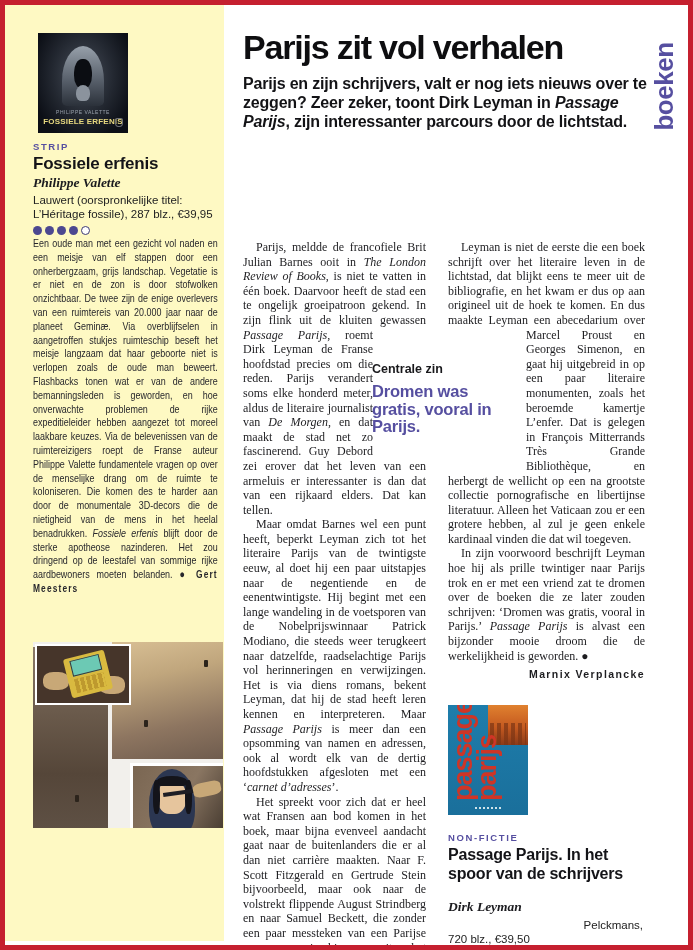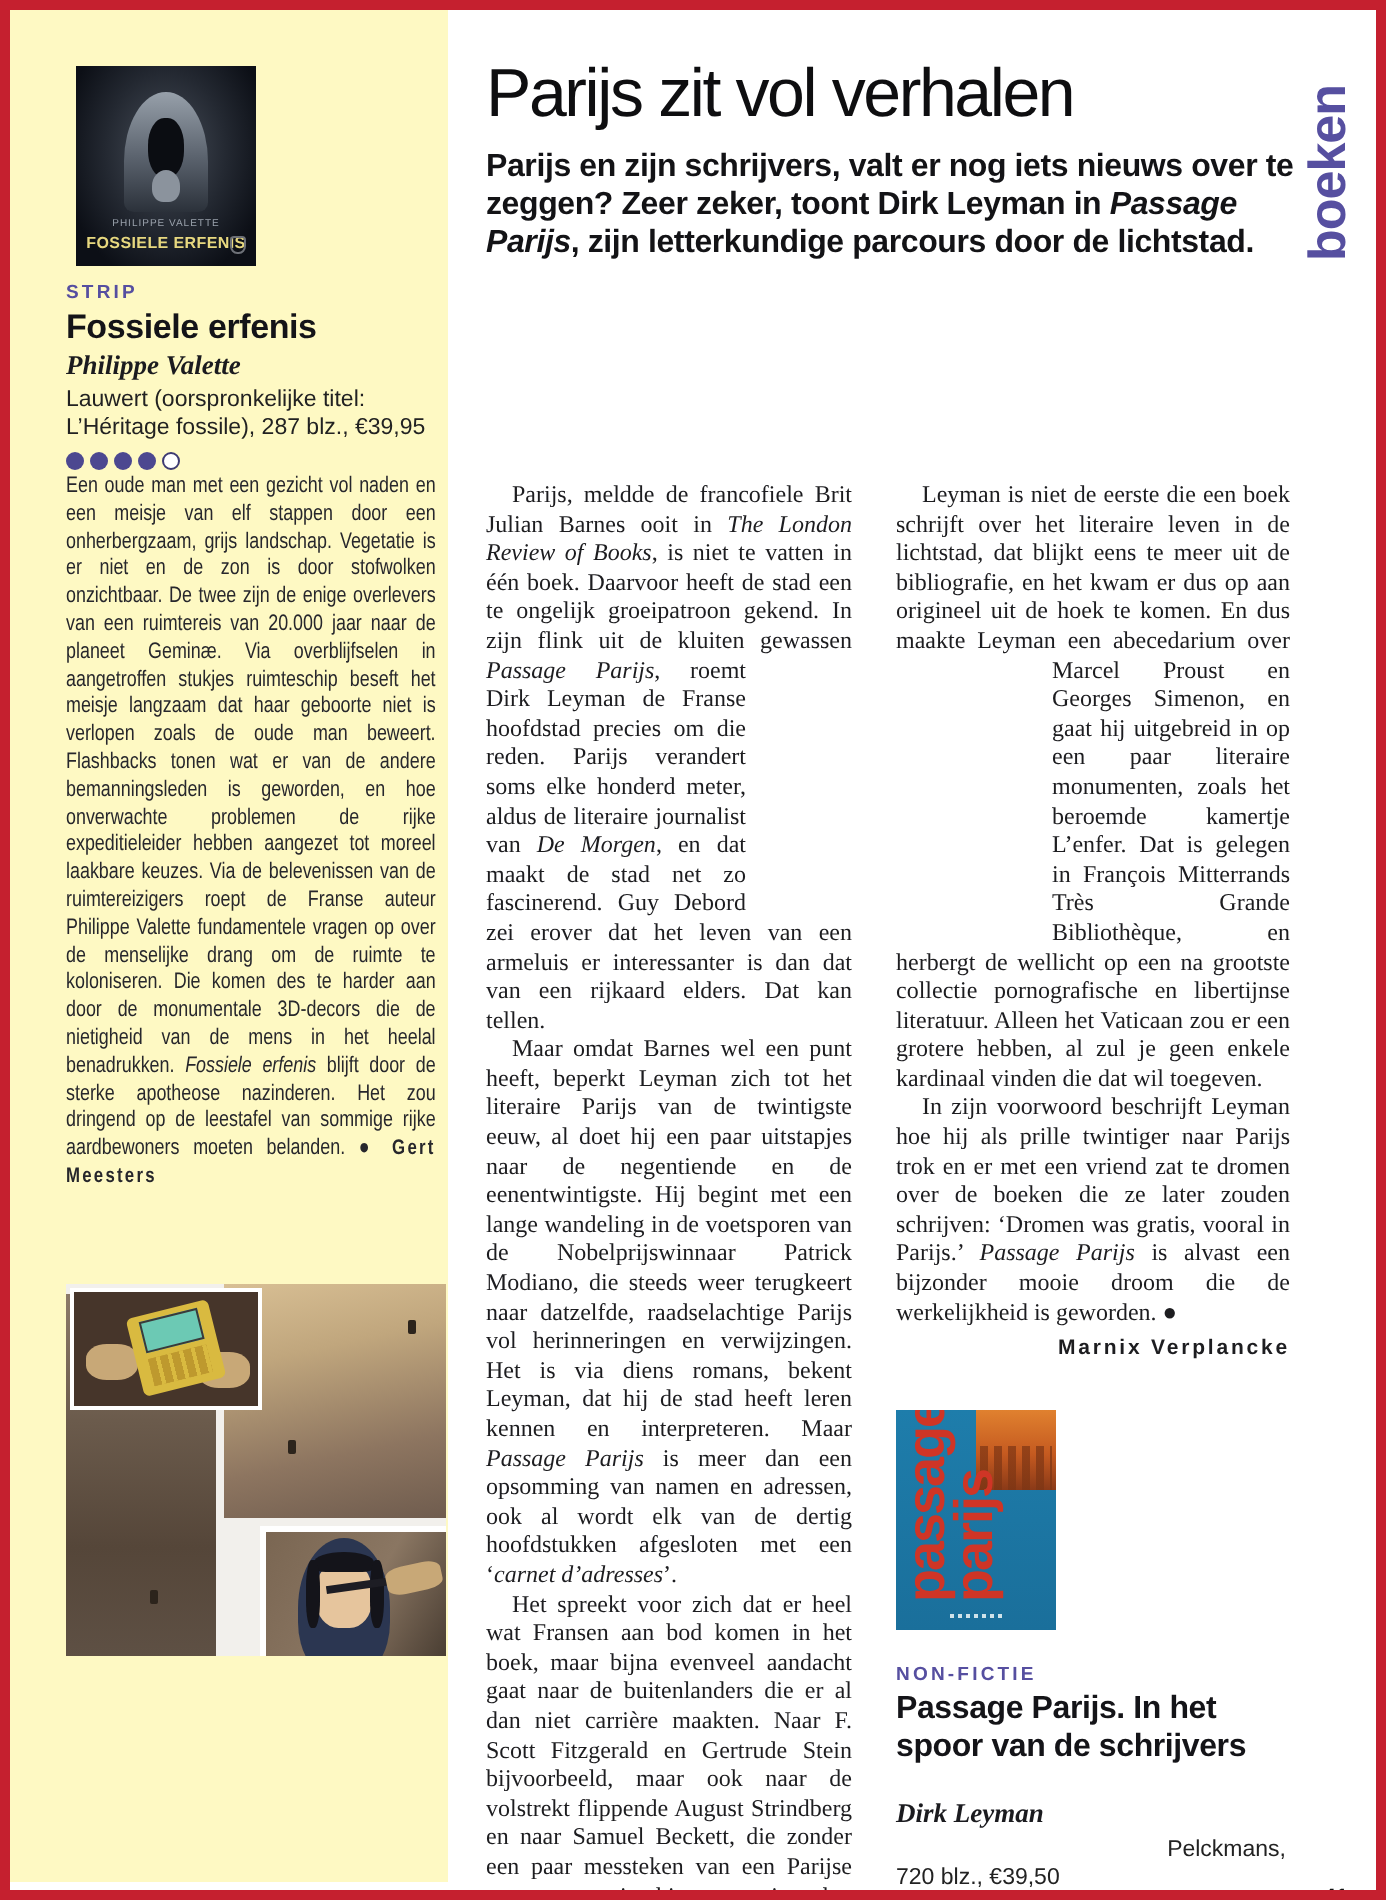"Parijs zit vol verhalen" h1.headline { font-weight: normal -> bold }
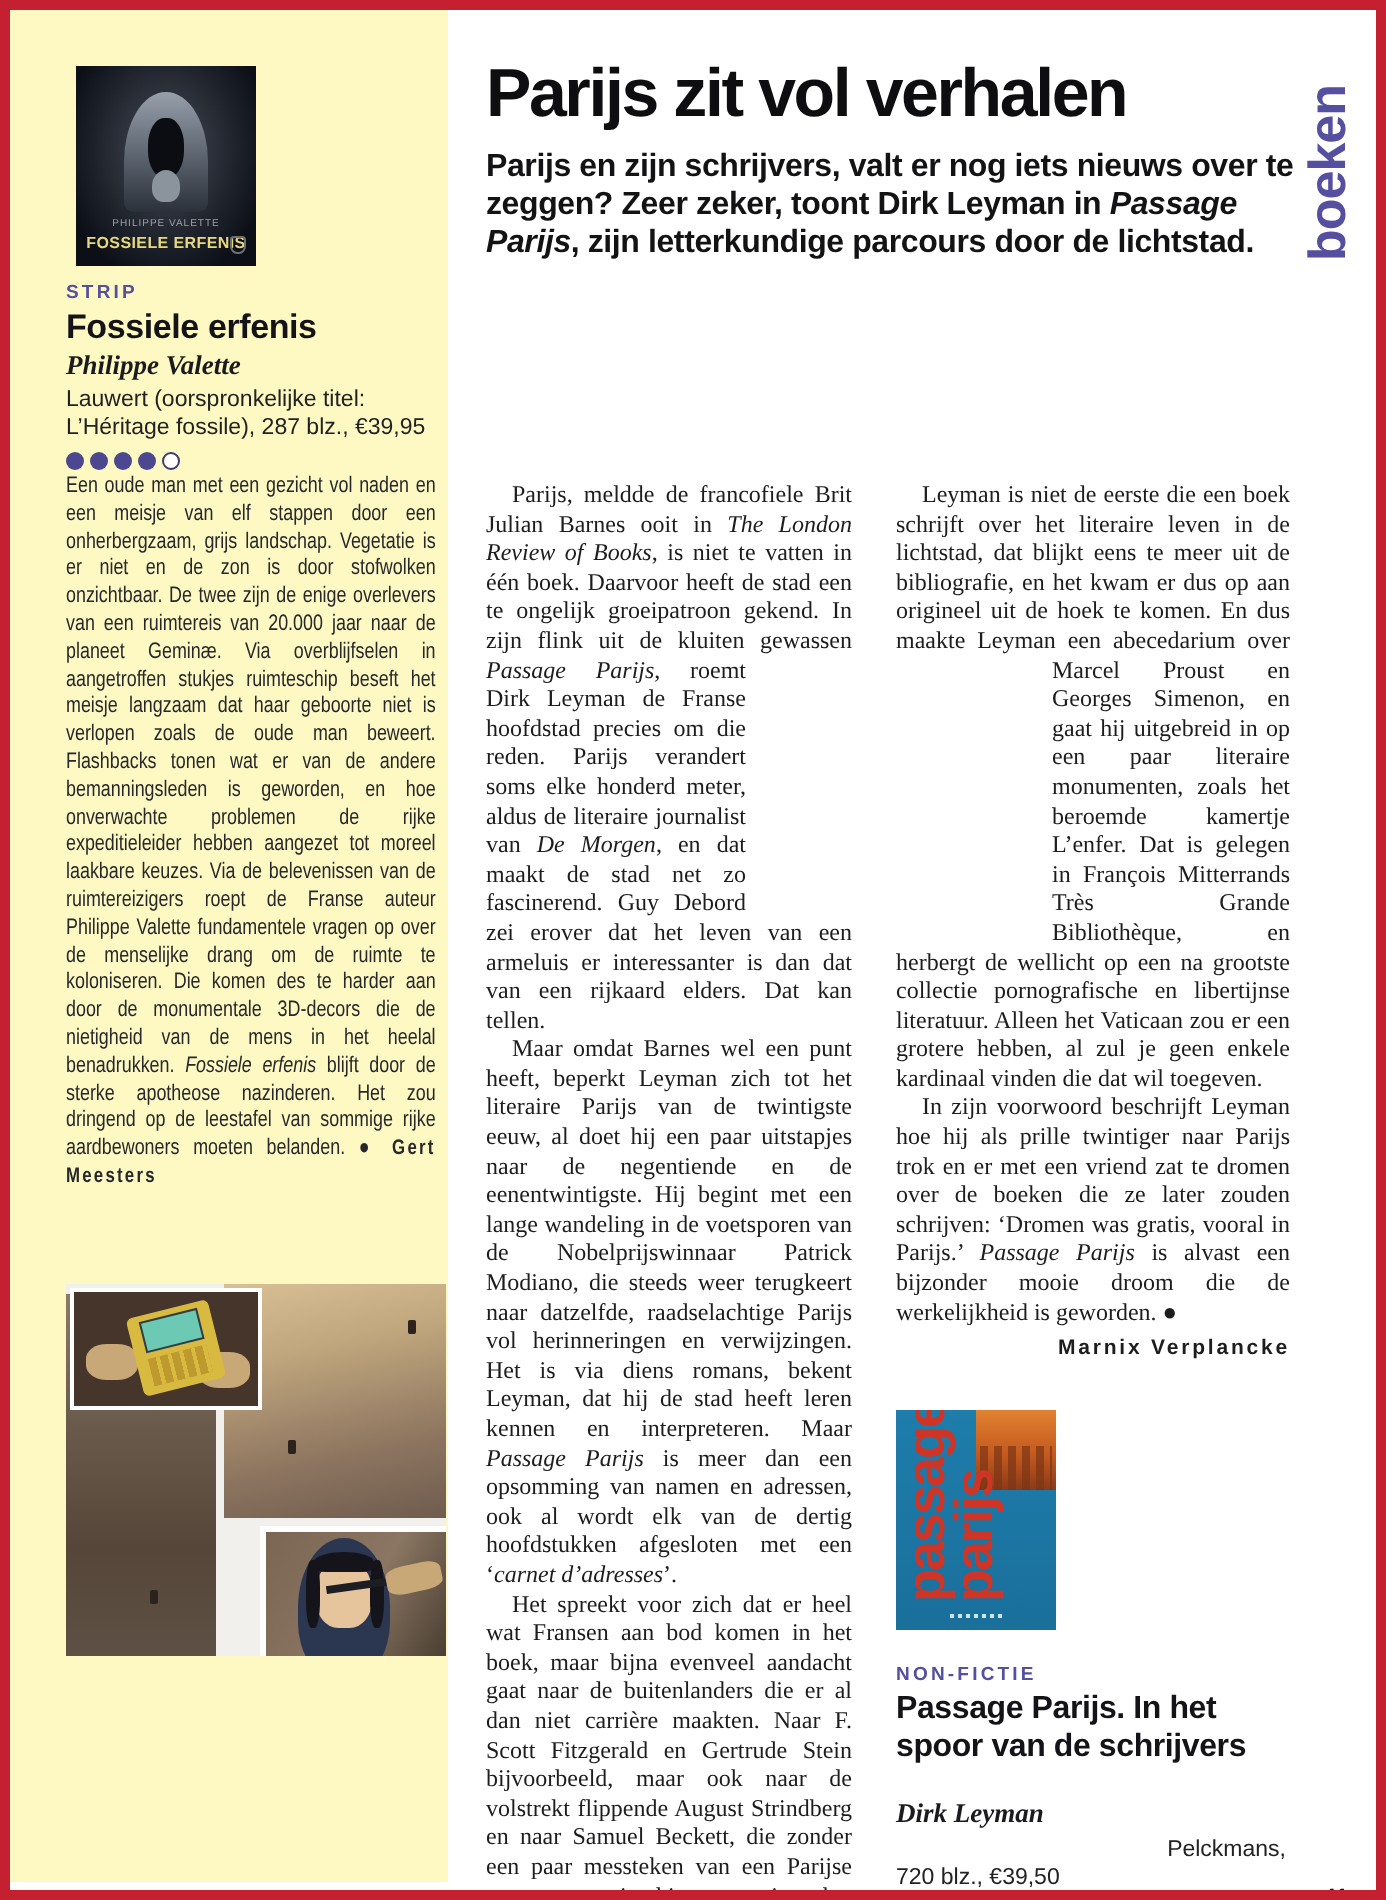", zijn letterkundige parcours door" span { text: letterkundige -> interessanter }
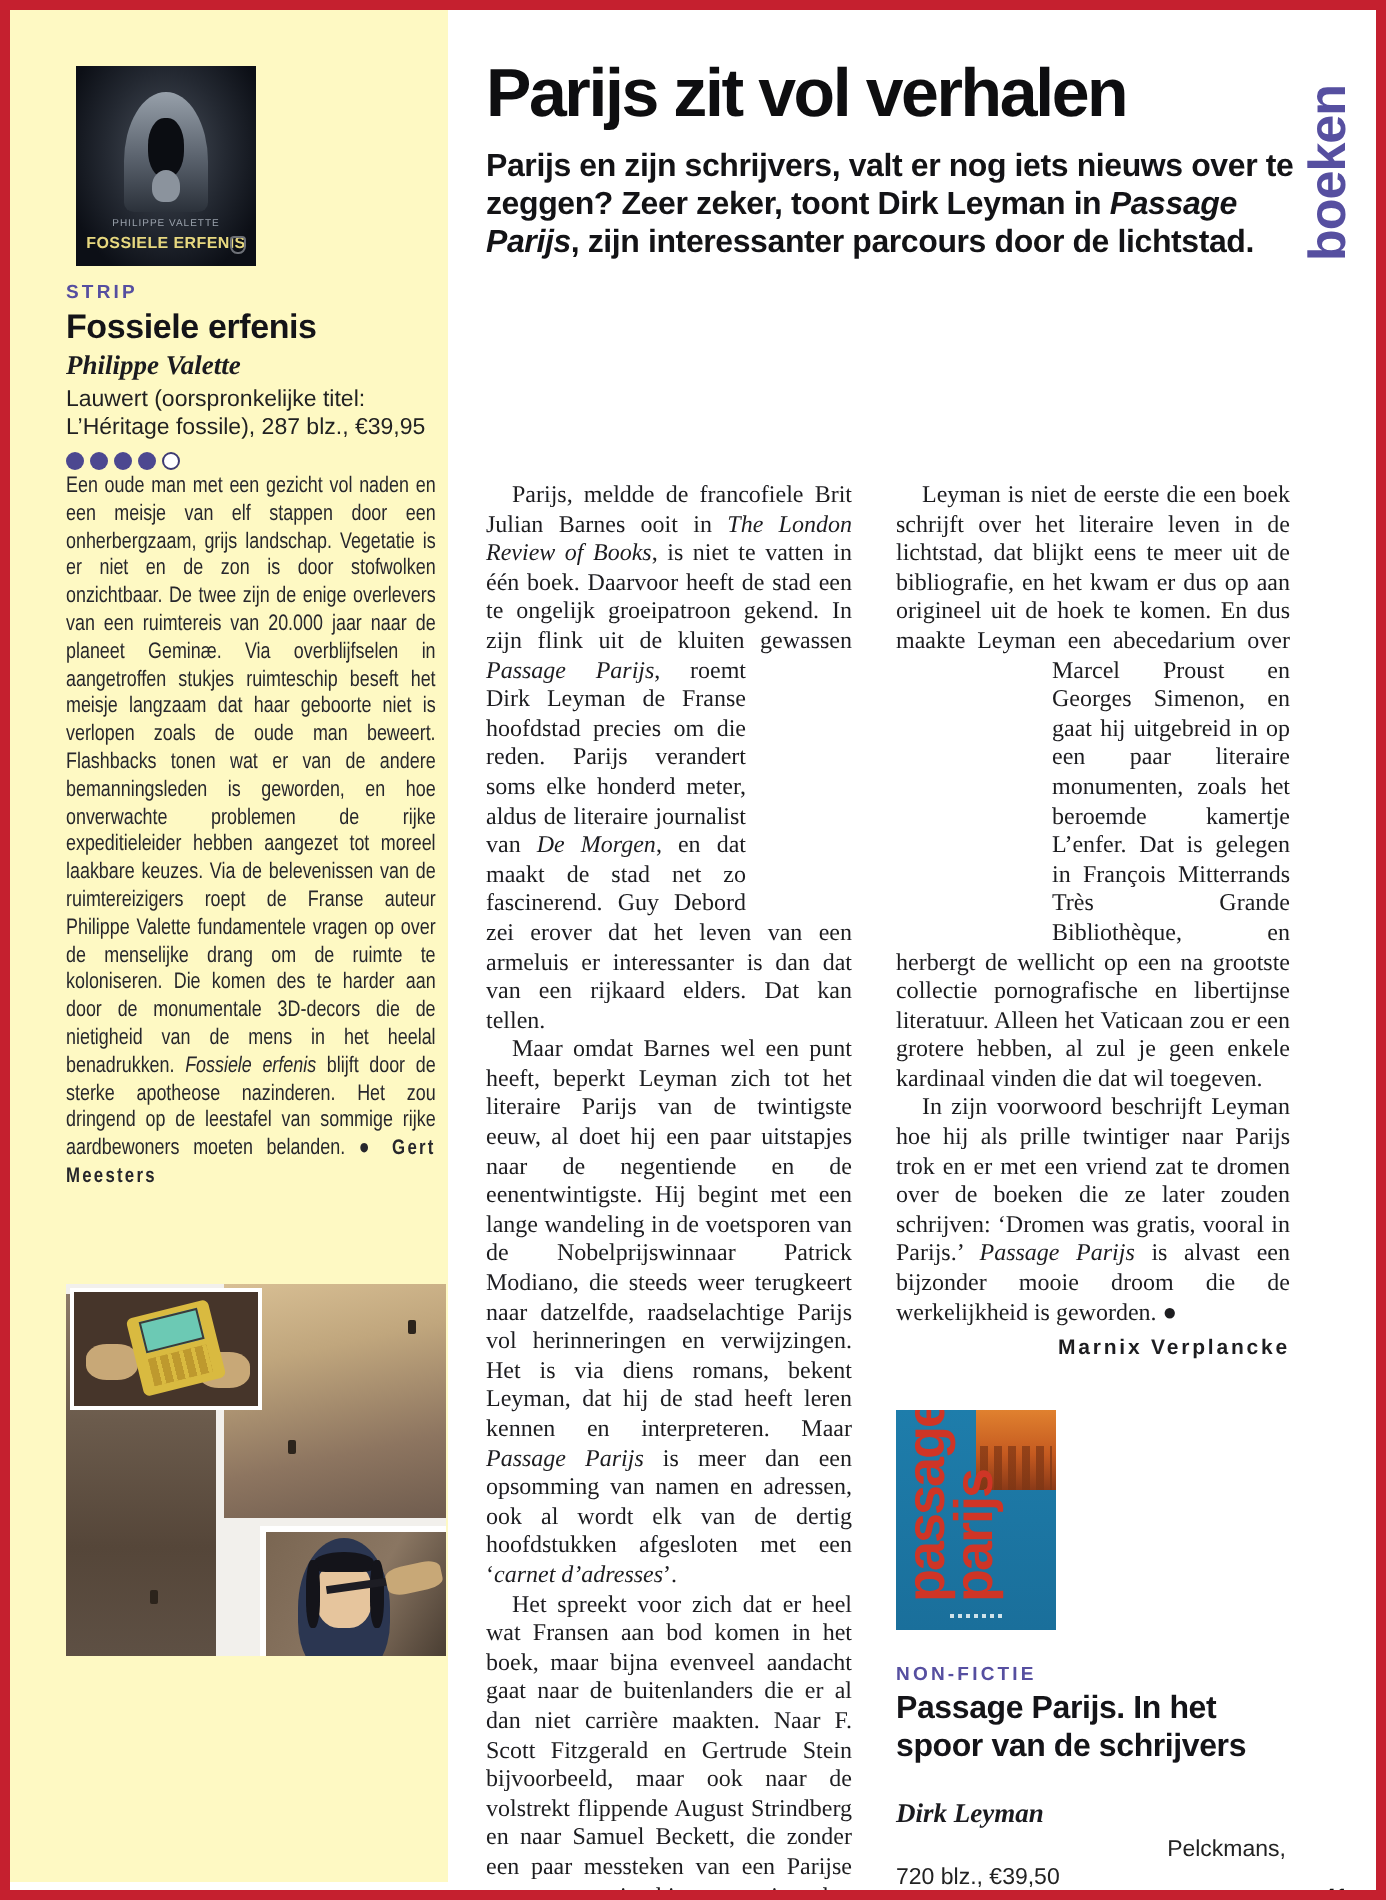"Centrale zin" div.pullquote { html: none -> <div> <div>Centrale zin</div> <div>Dromen was gratis, vooral in Parijs.</div> </div> }
